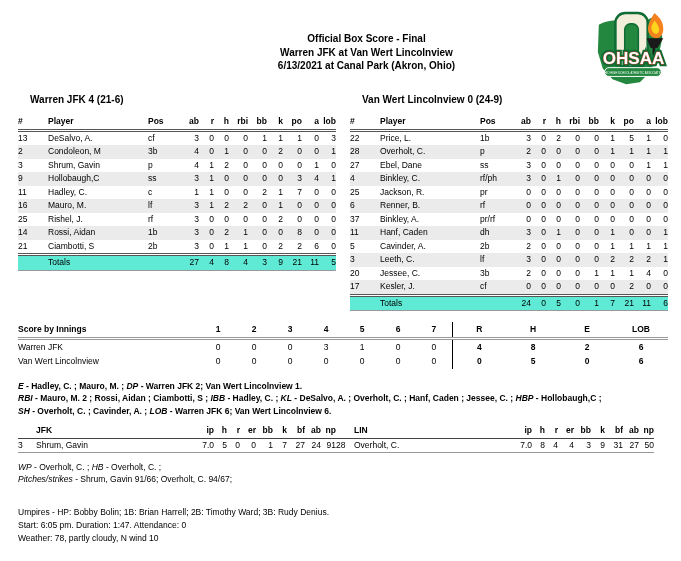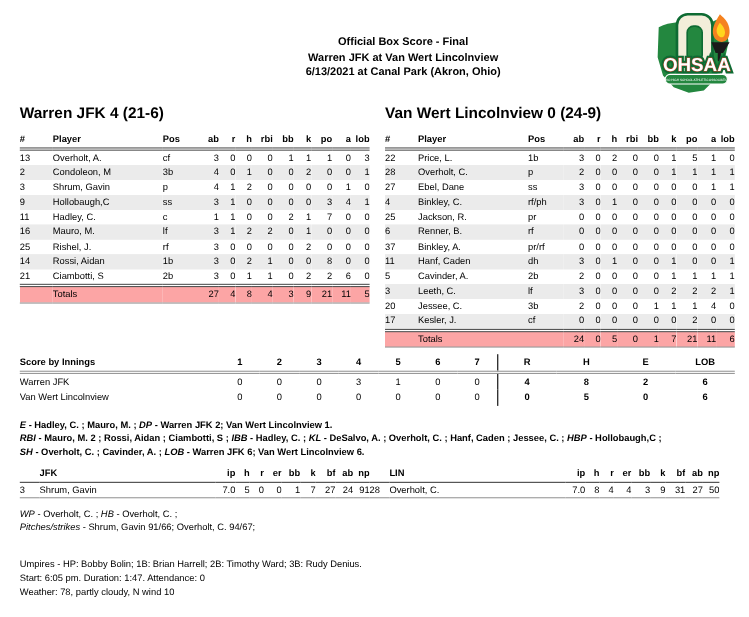"Warren JFK 4 (21-6)" .teamtitle { font-size: 14px -> 10px; margin: 0 0 10px 0 -> 0 0 10px 12px }
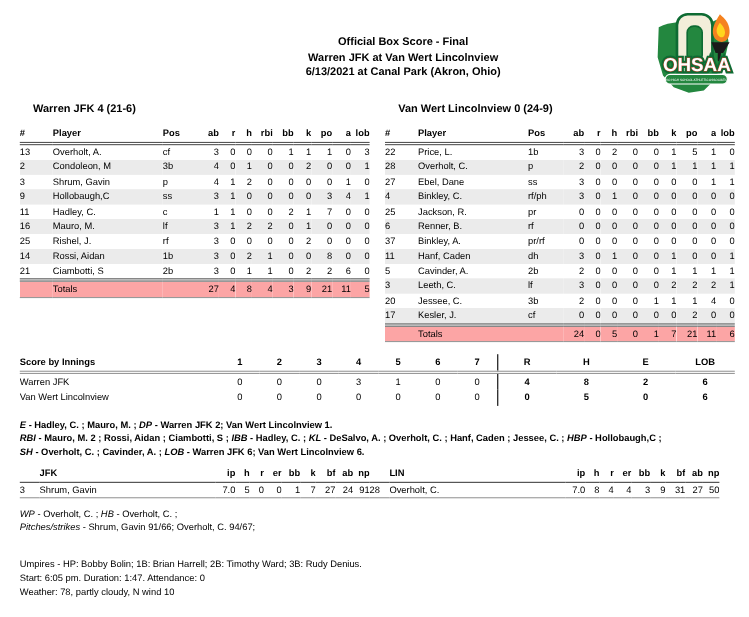"Overholt, A." td.l { text: Overholt -> DeSalvo }
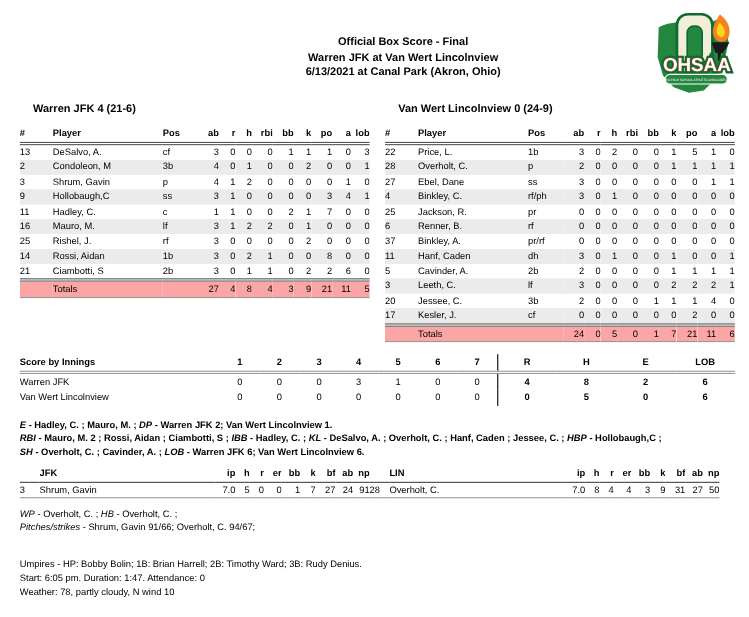"Totals" .bat tr.totals { background: #fca5a5 -> #5eead4 }
